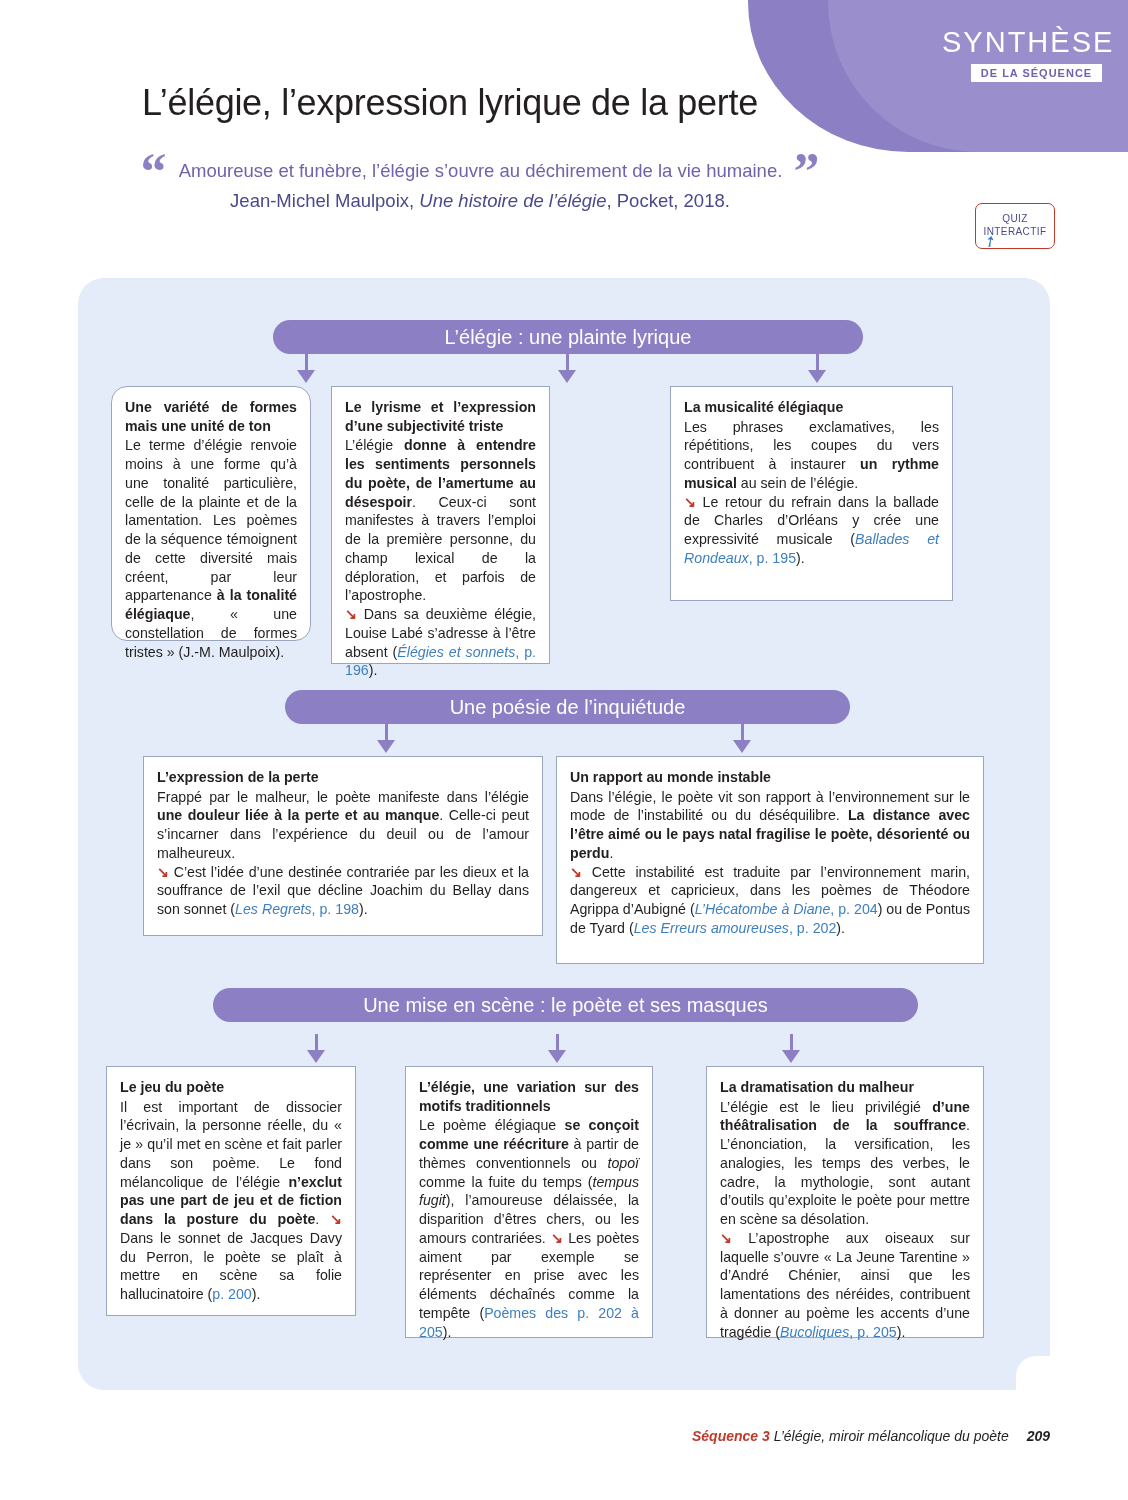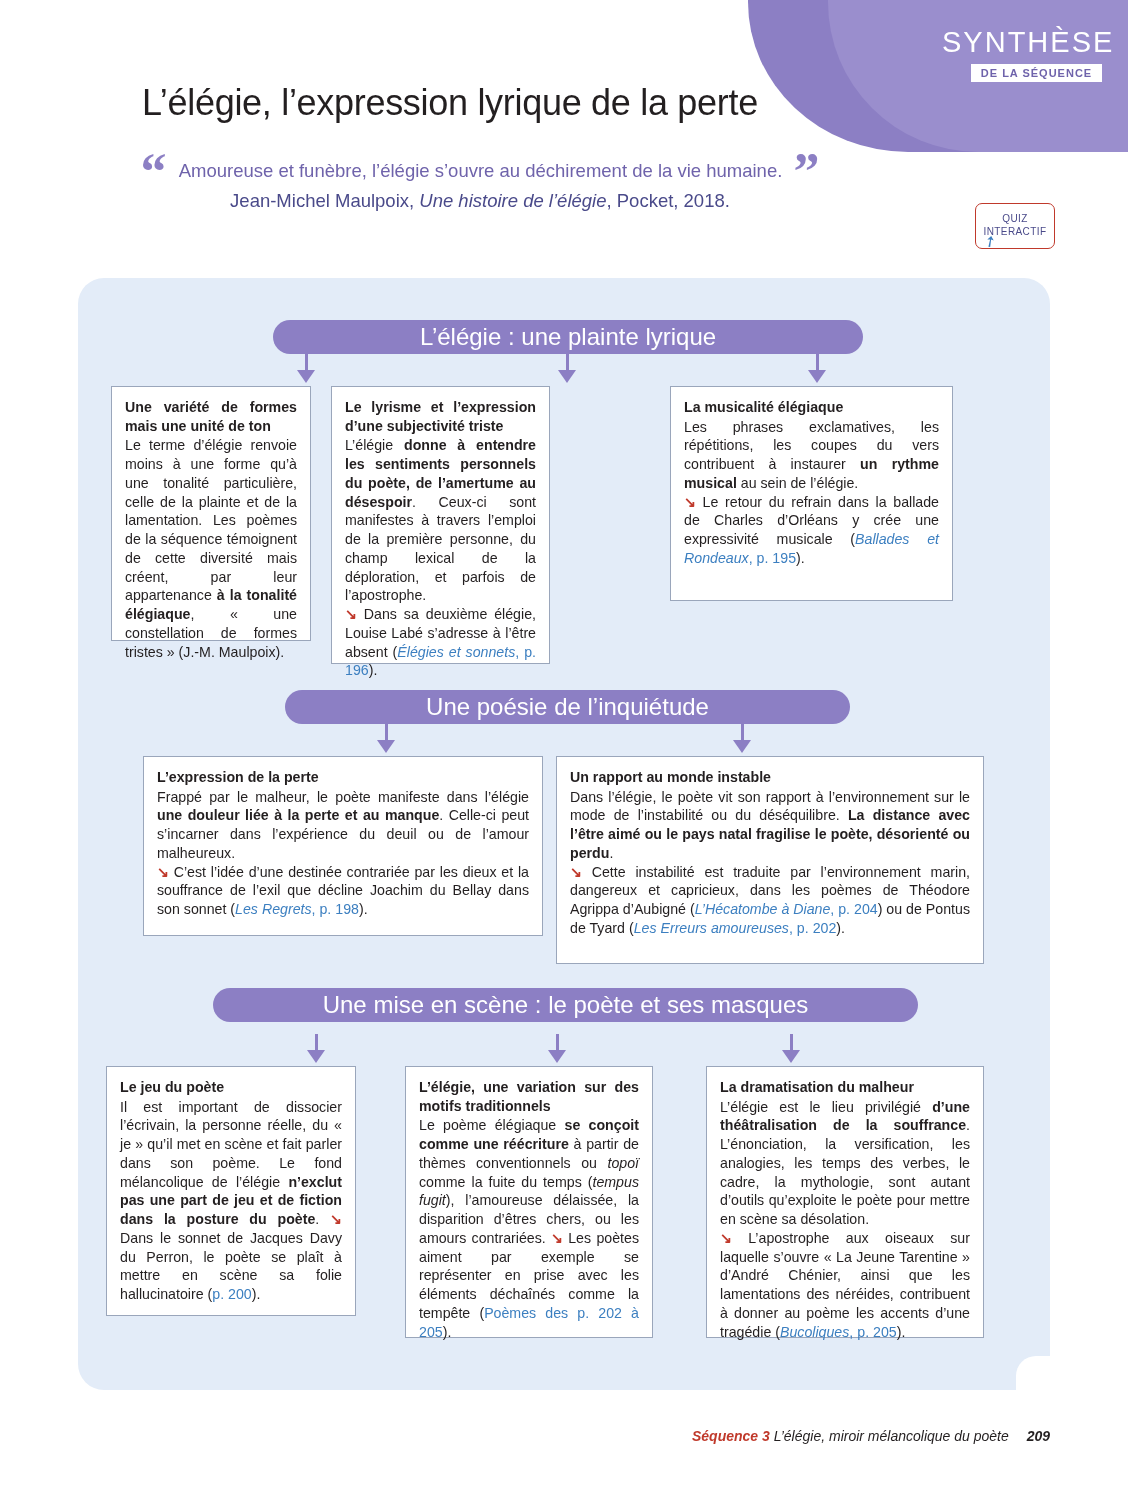"L’élégie : une plainte lyrique" .band { font-size: 24px -> 20px }
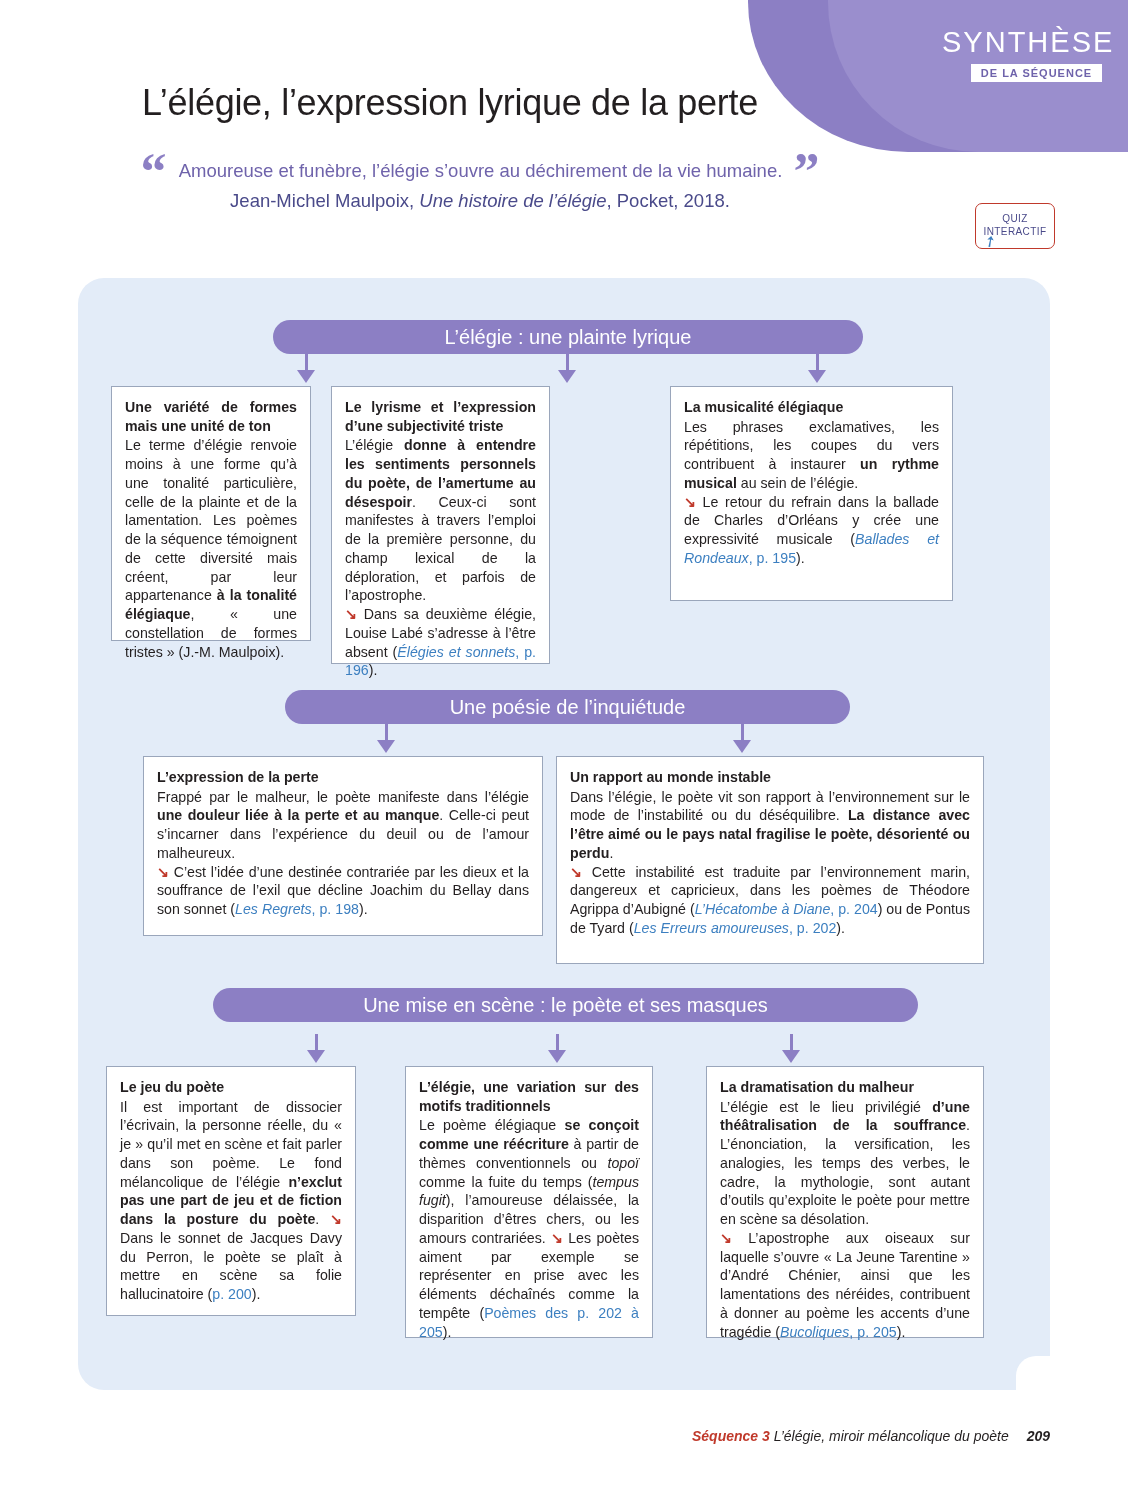"Une variété de formes mais" div.box { border-radius: none -> 16px }
